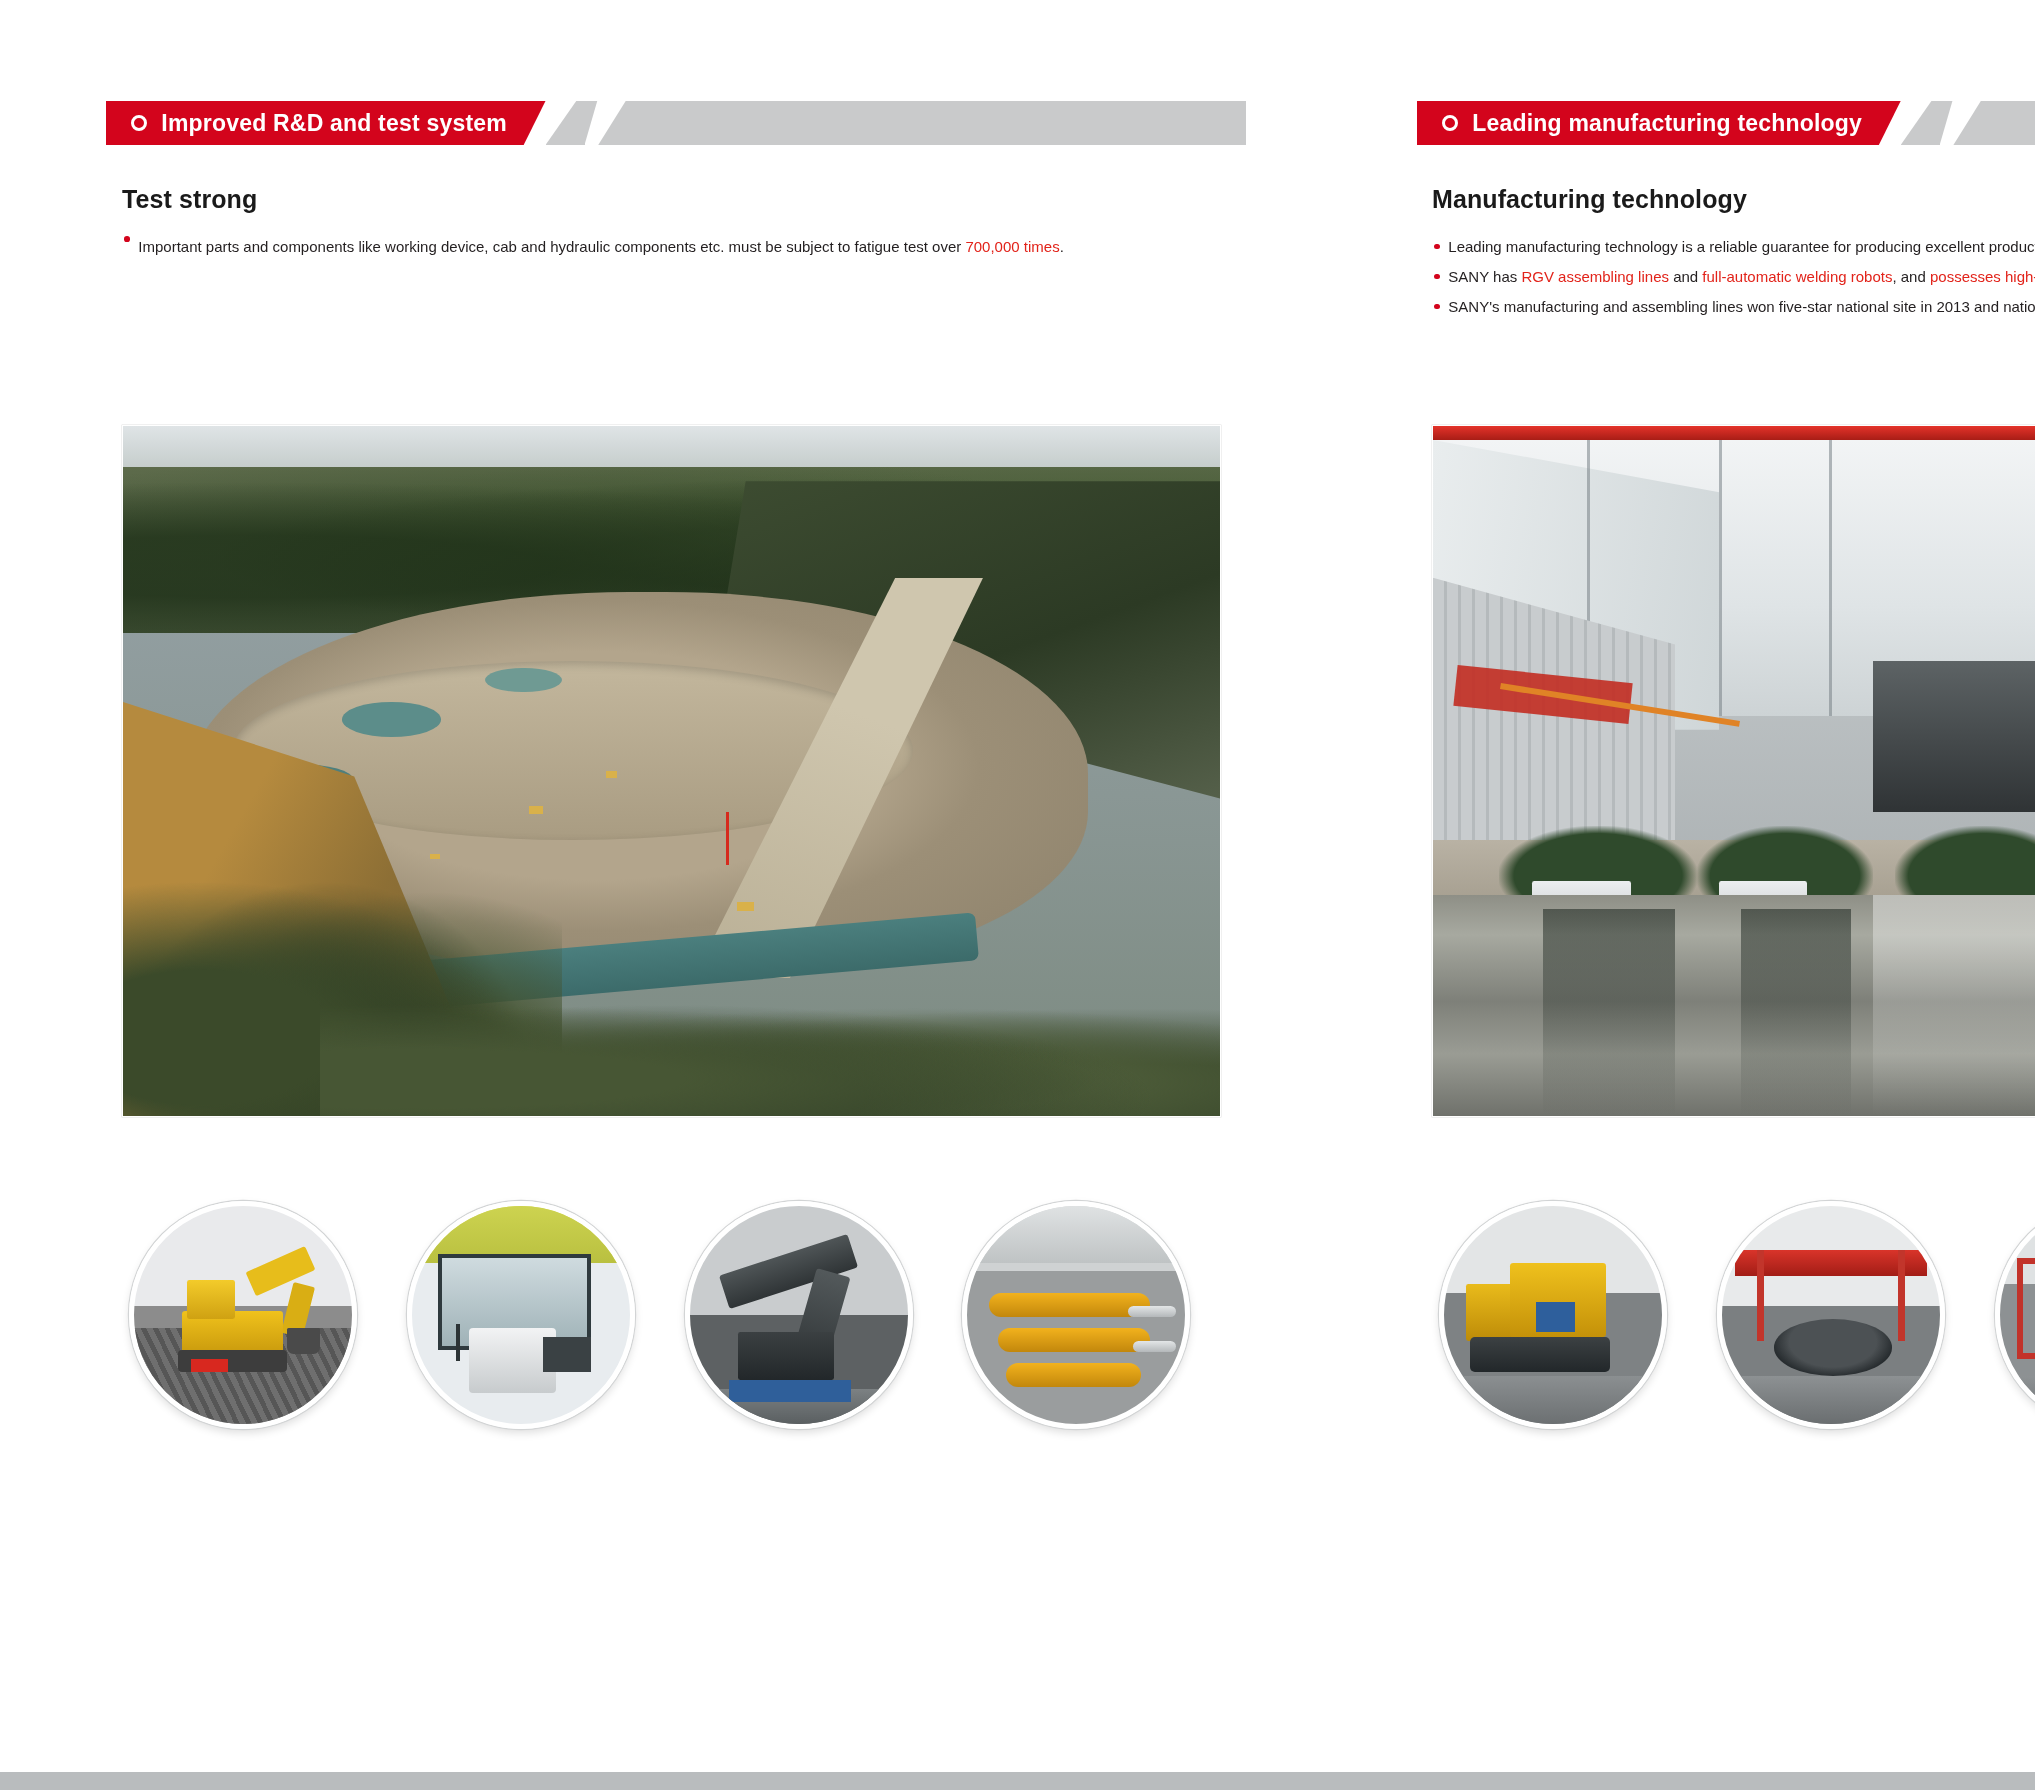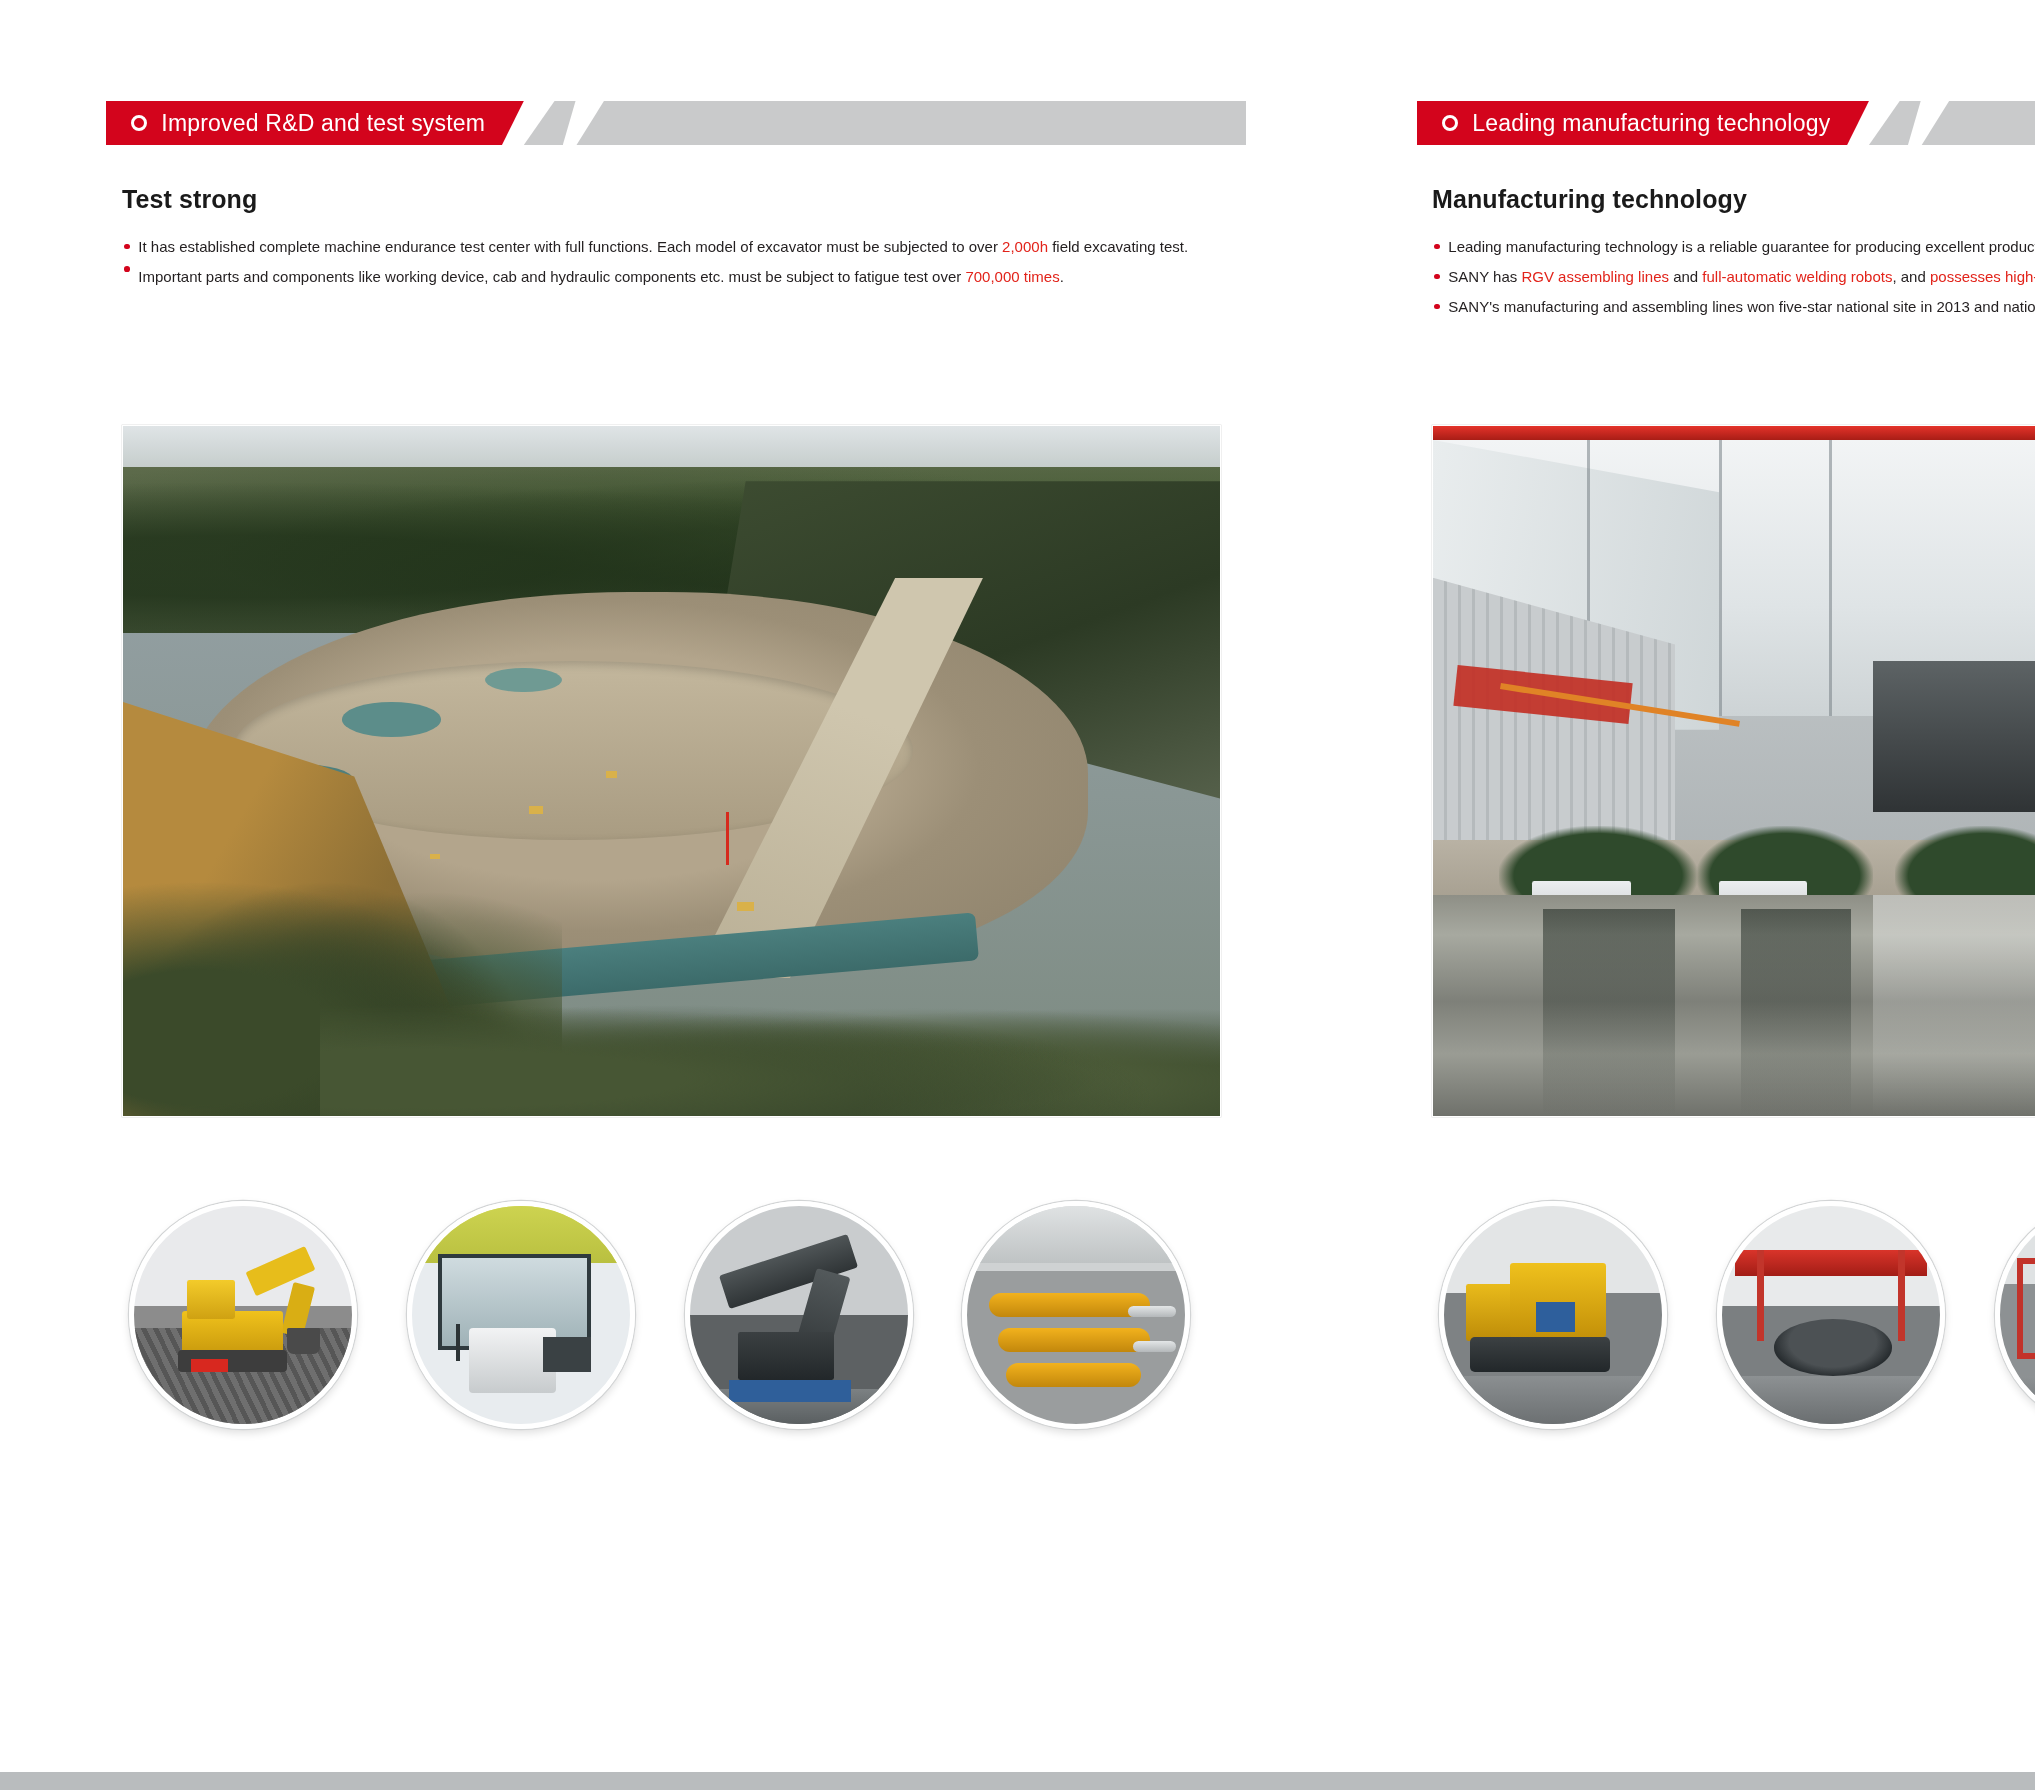"Improved R&D and test system" .sec-head .bar .title { font-weight: 400 -> 700 }
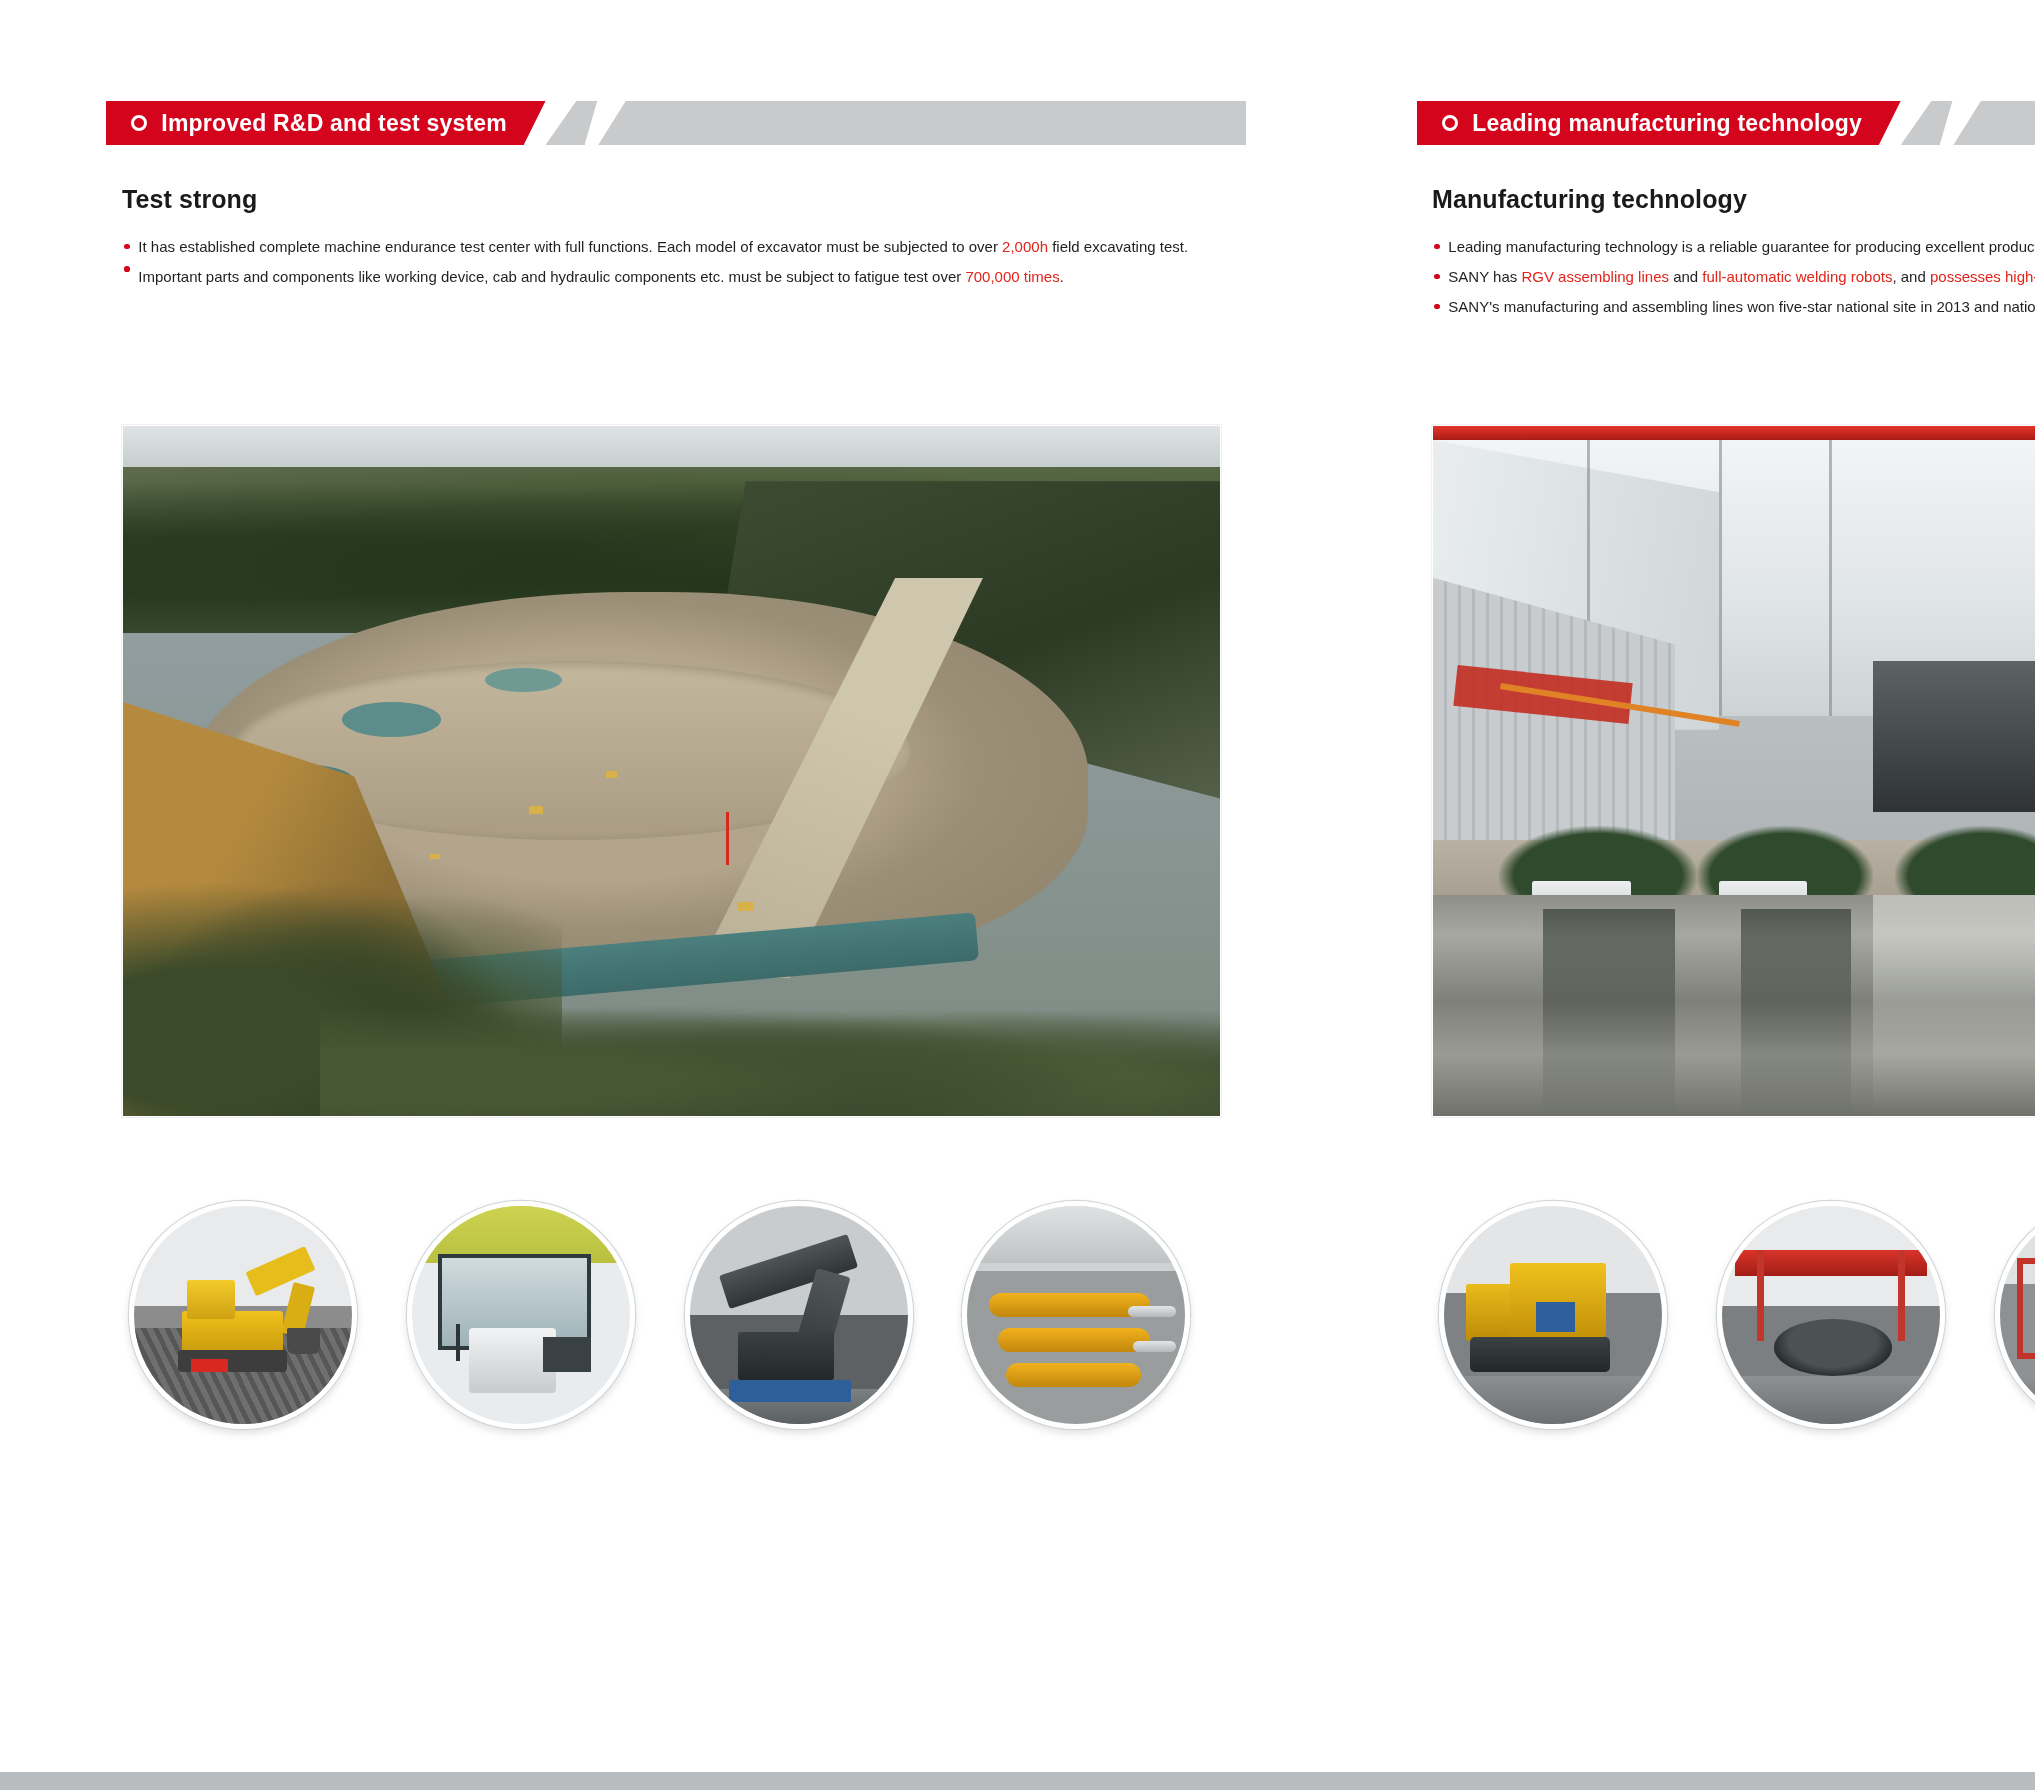"It has established complete machine" div.bullet { html: <div> <span></span> <span>It has established complete machine endurance test center with full functions. Each model of excavator must be subjected to over </span><span>2,000h</span><span> field excavating test.</span> </div> -> none }
